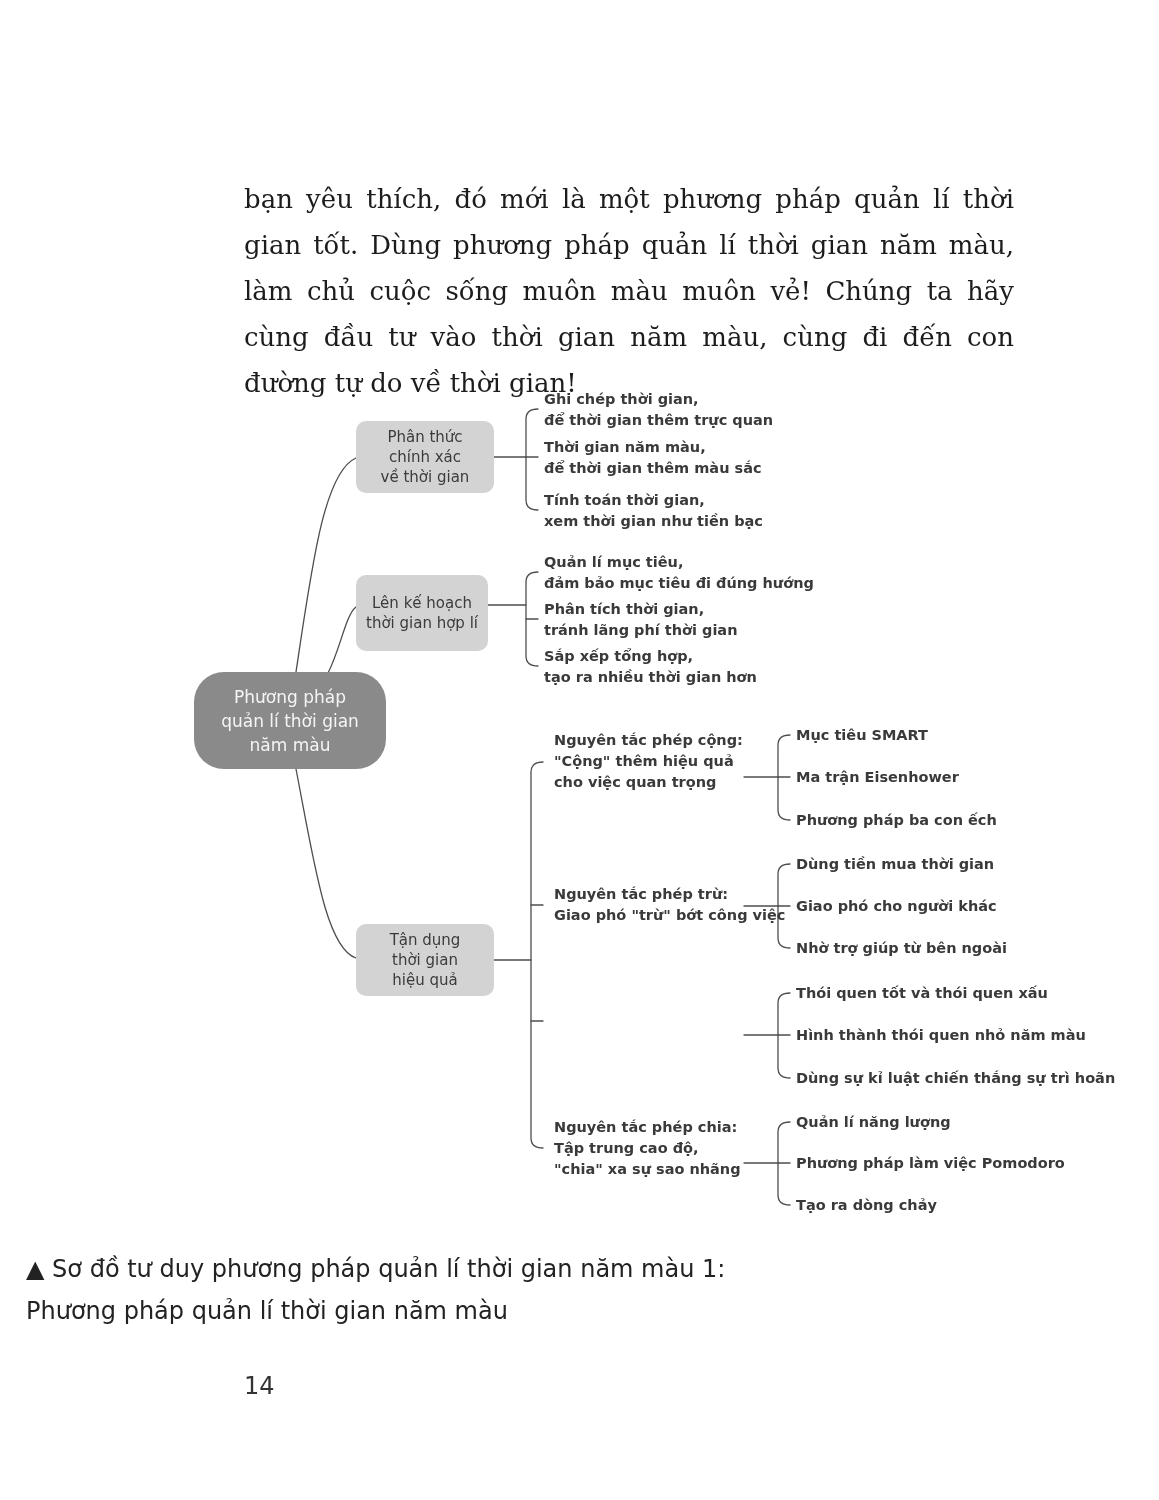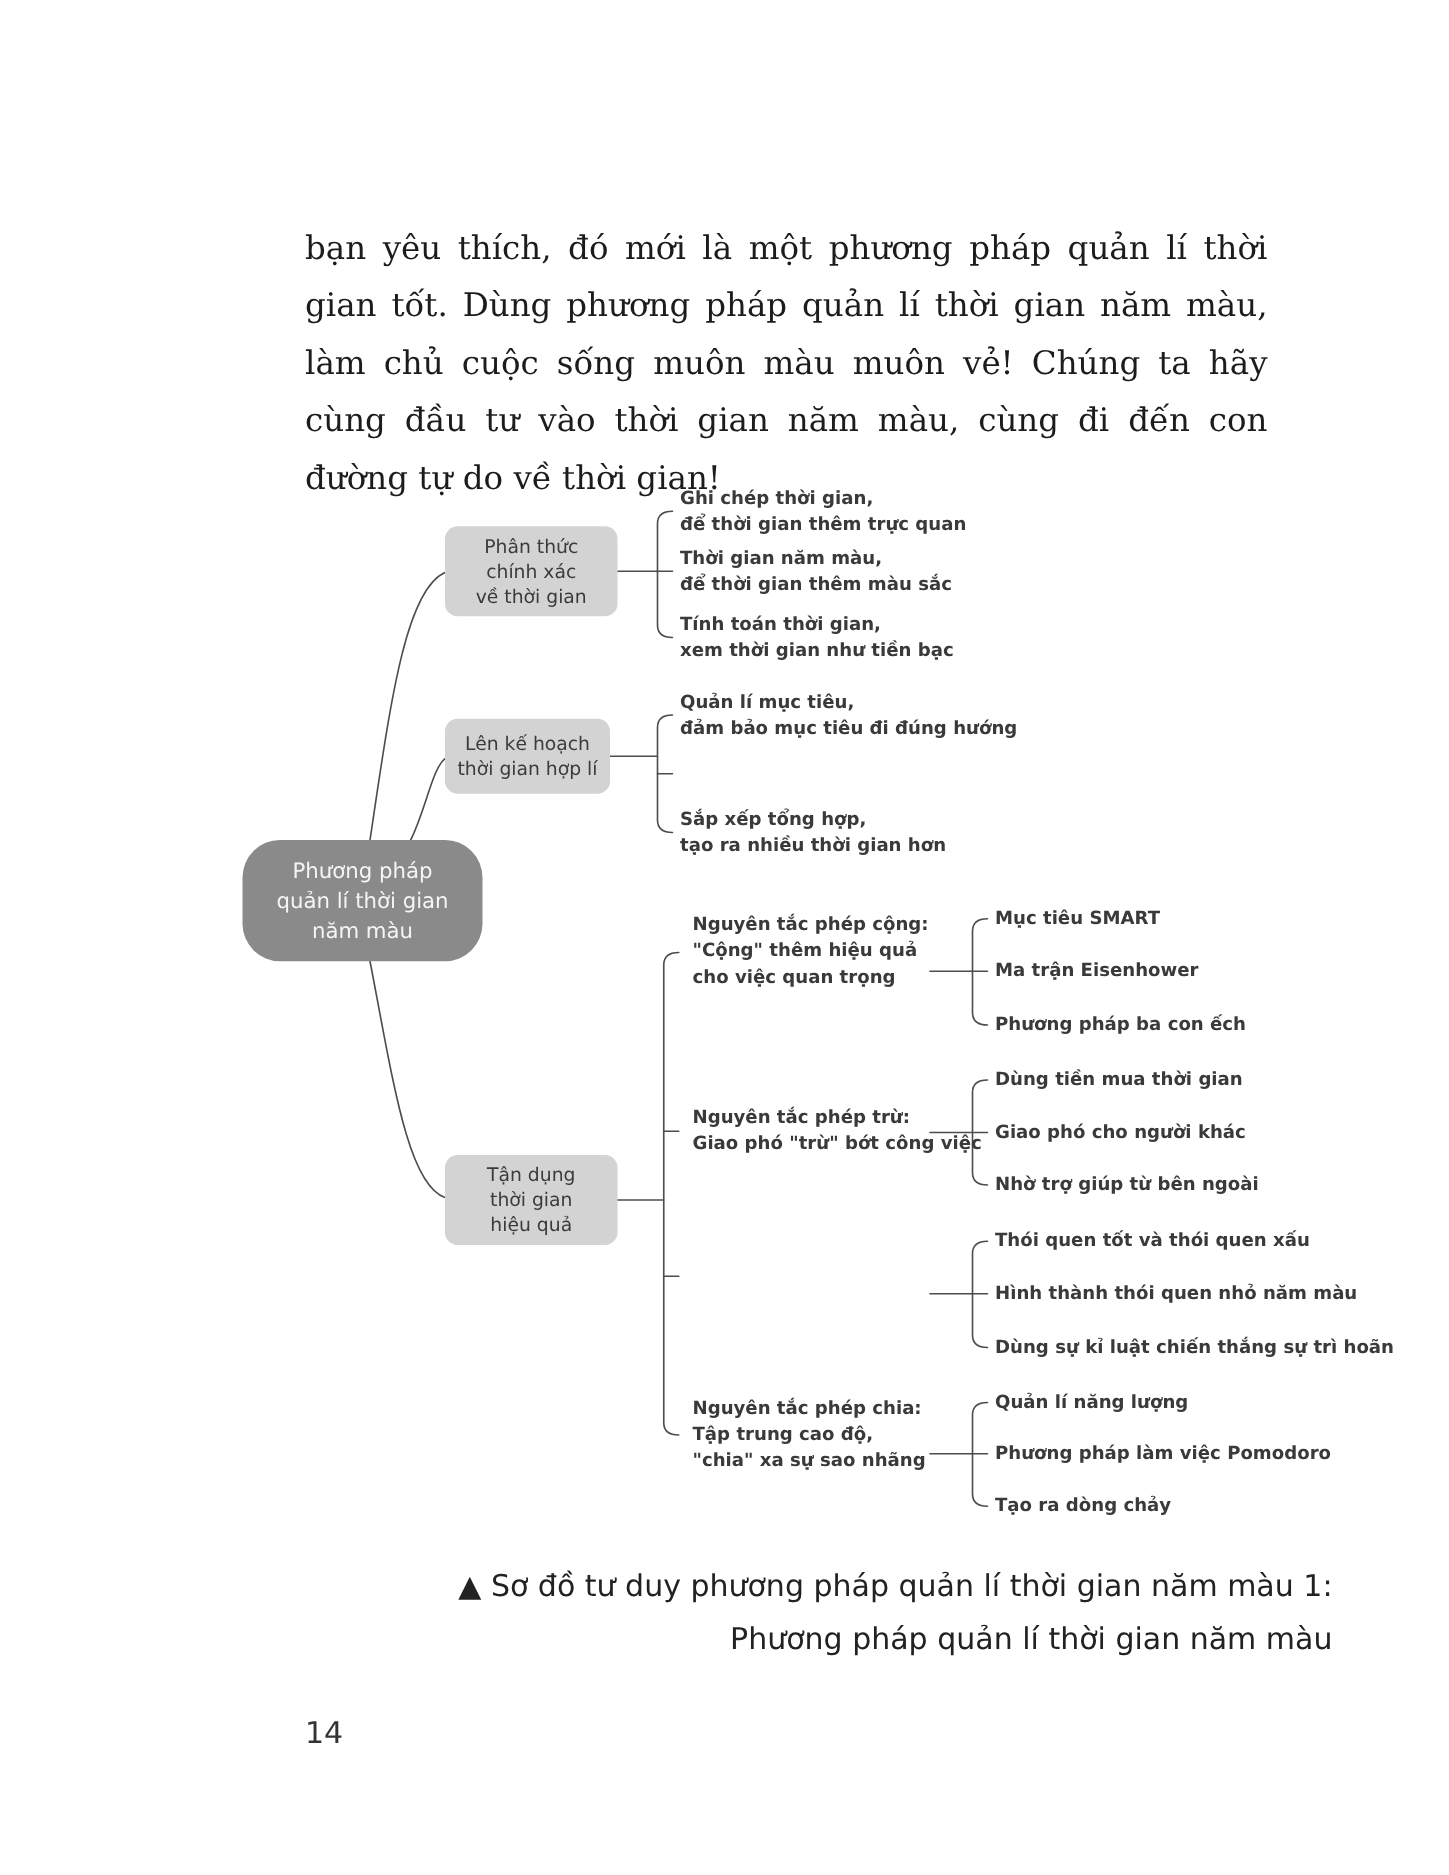"Lên kế hoạch" div.branch-node { height: 60px -> 76px }
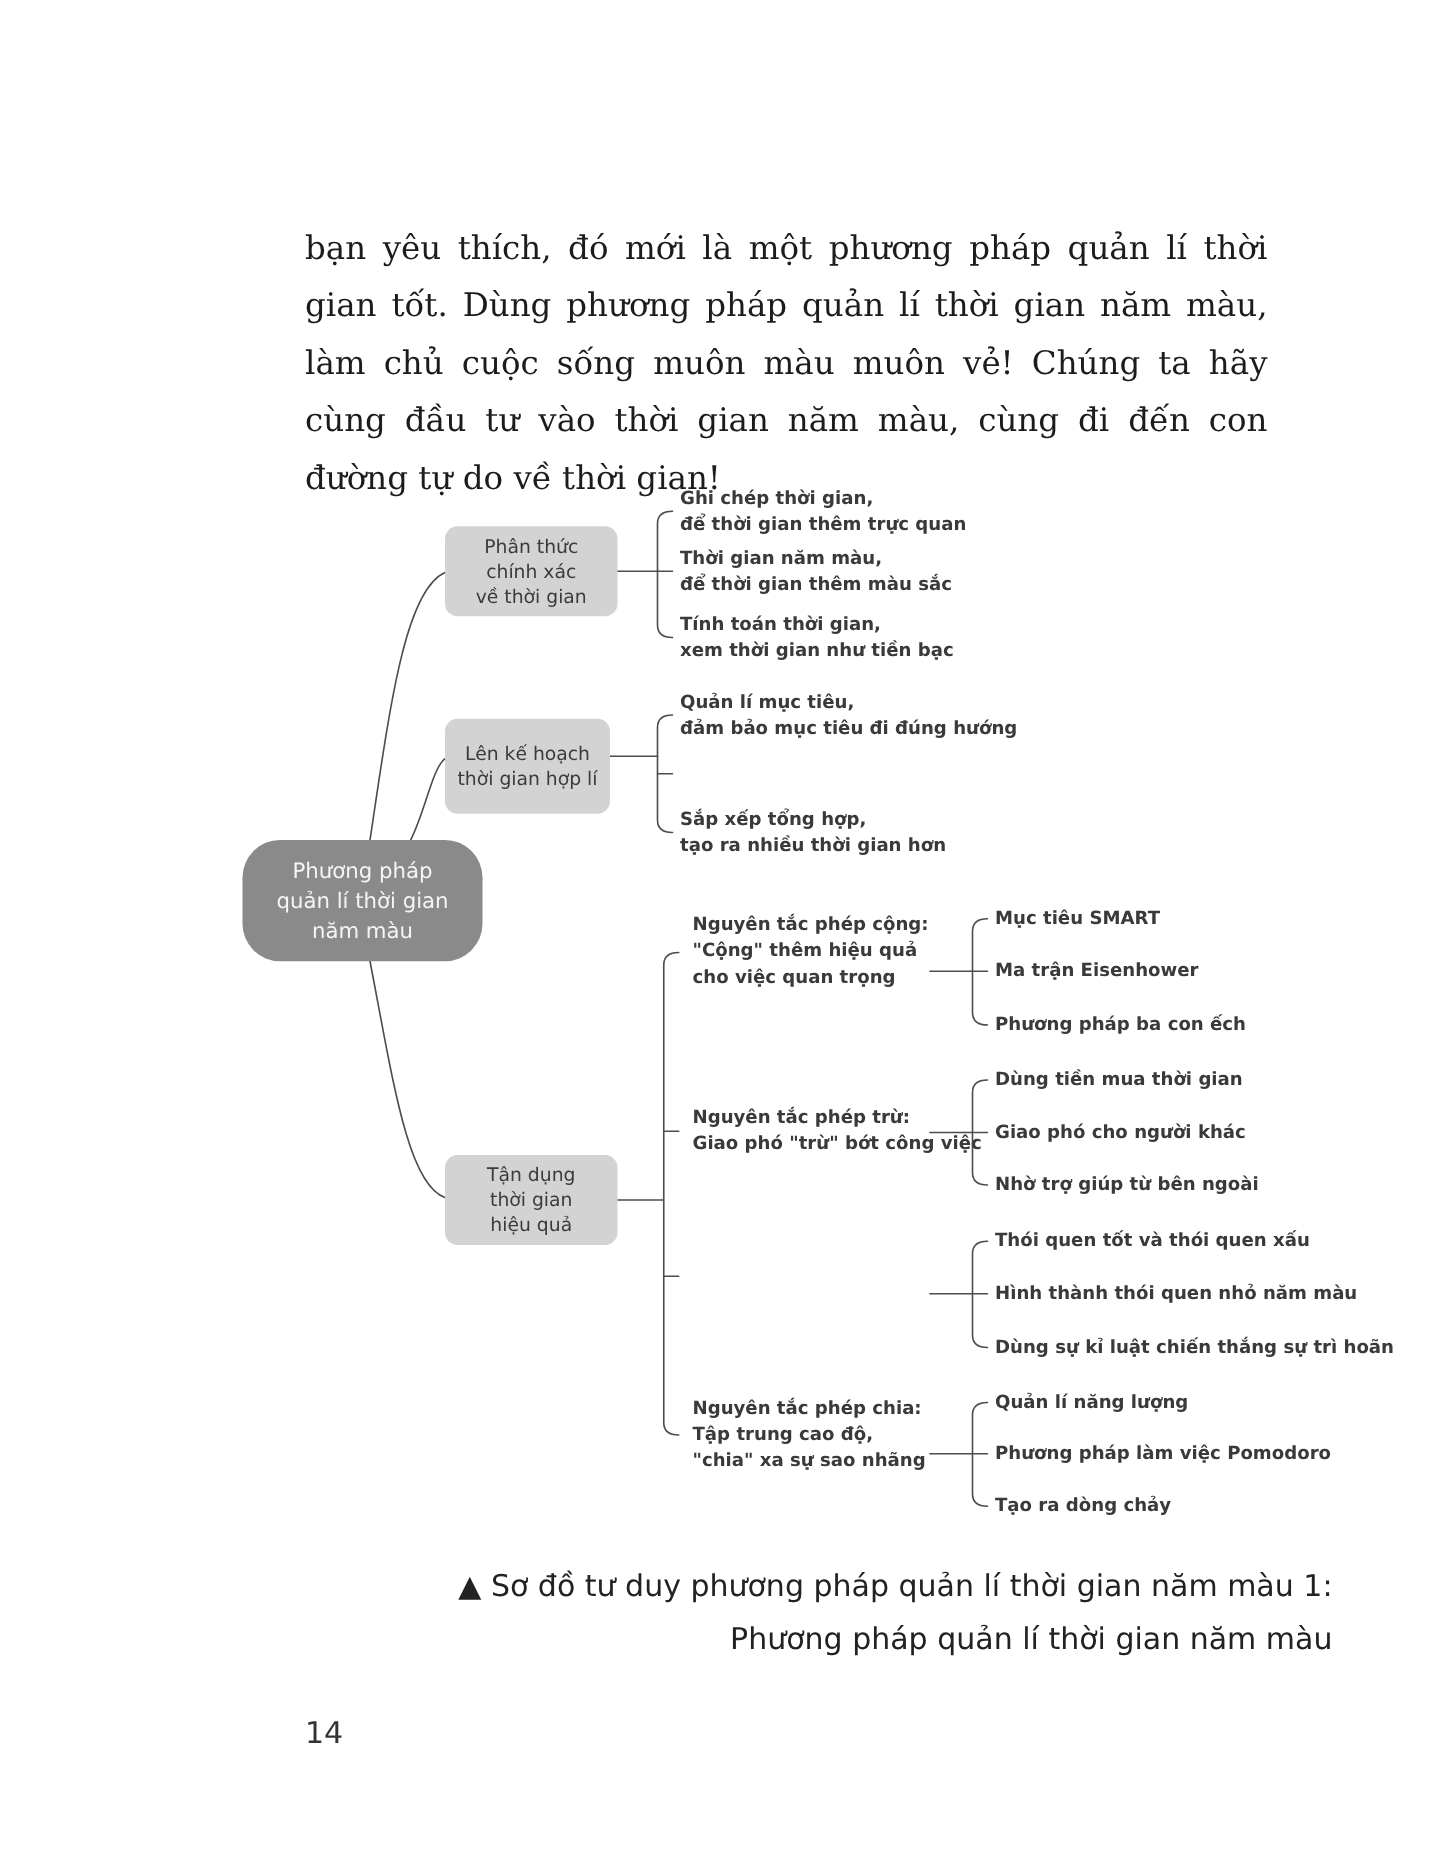"Phân tích thời gian," div.leaf { html: none -> <div>Phân tích thời gian, tránh lãng phí thời gian</div> }
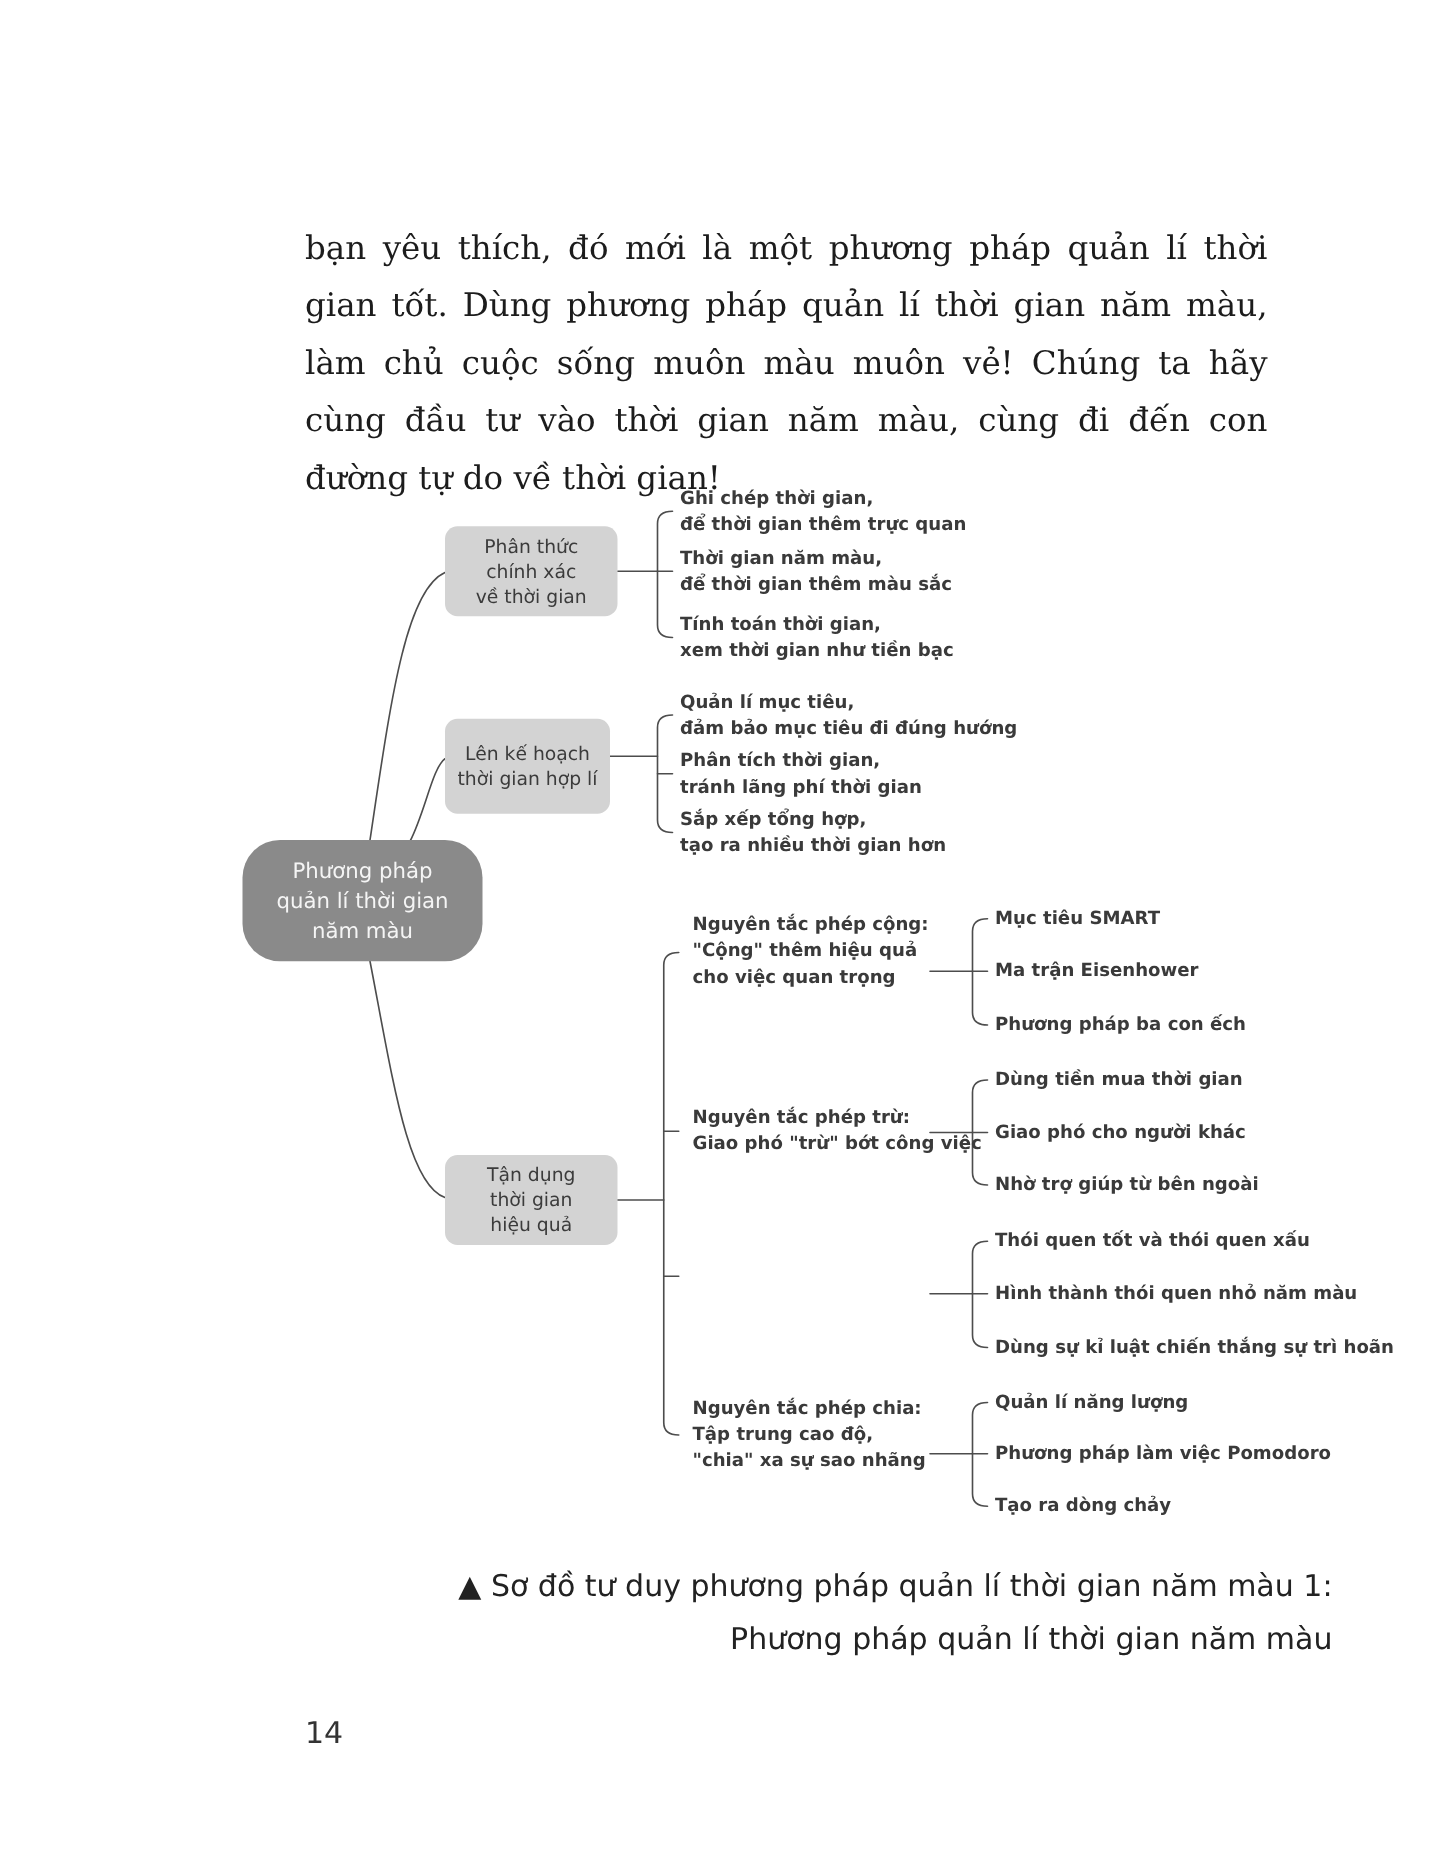"▲ Sơ đồ tư duy" .caption { text-align: right -> left }
